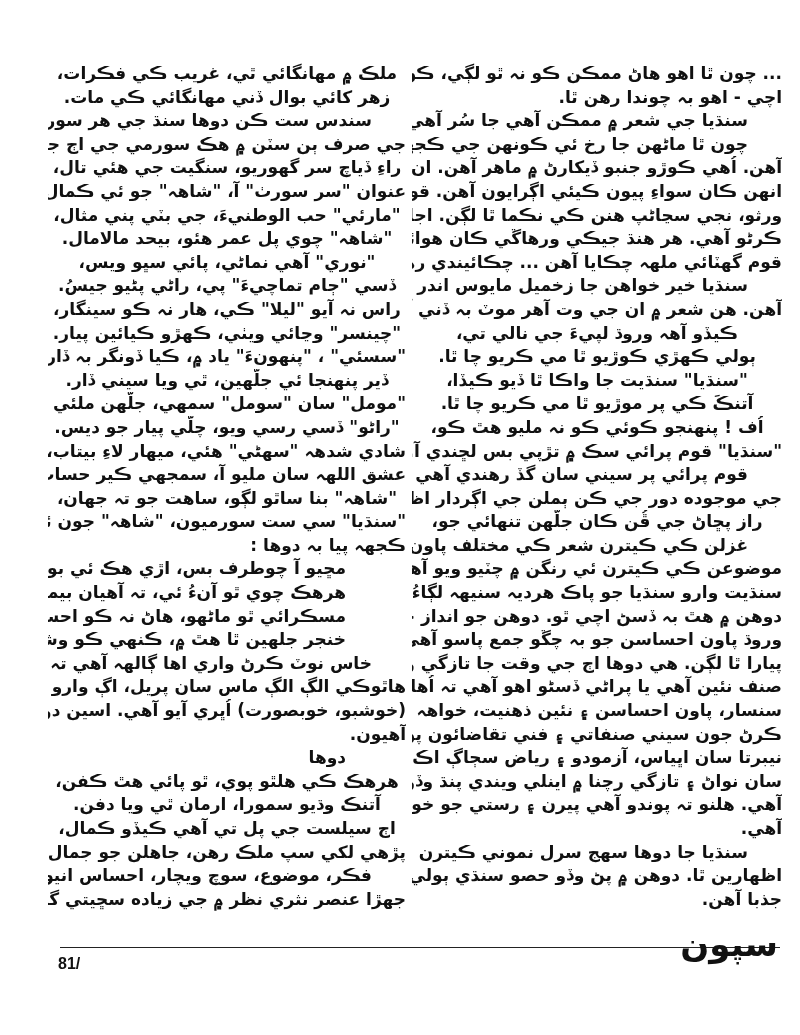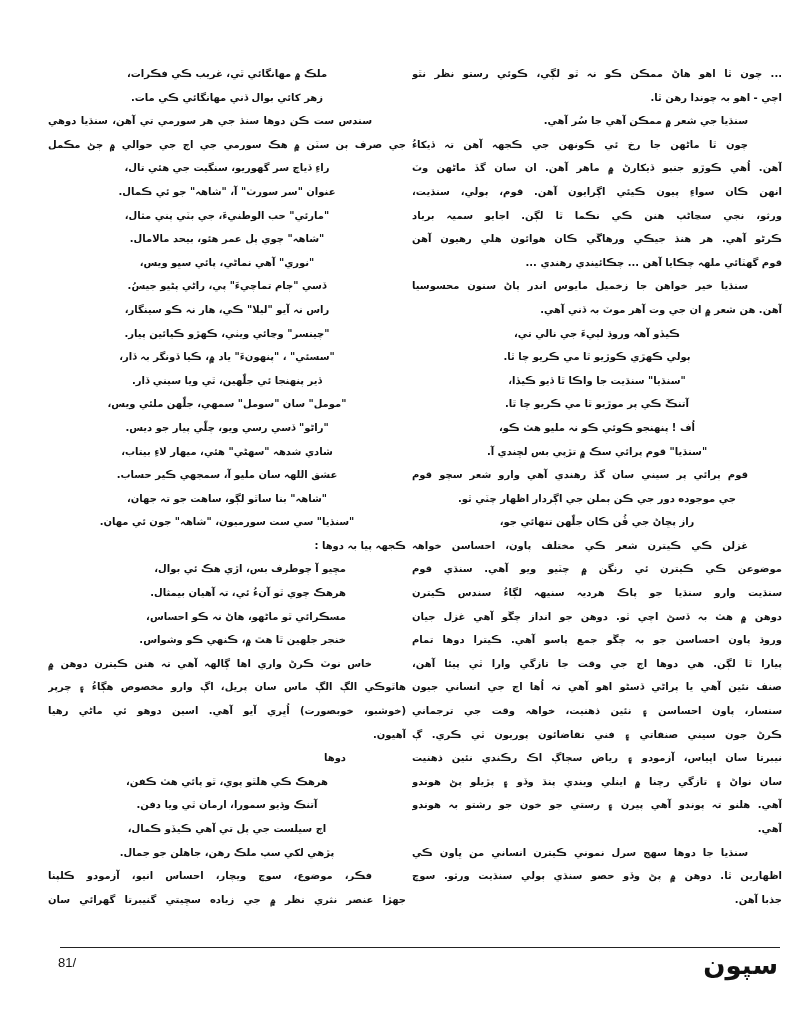"ملڪ ۾ مهانگائي ٿي، غريب" .col { font-size: 10px -> 17px }
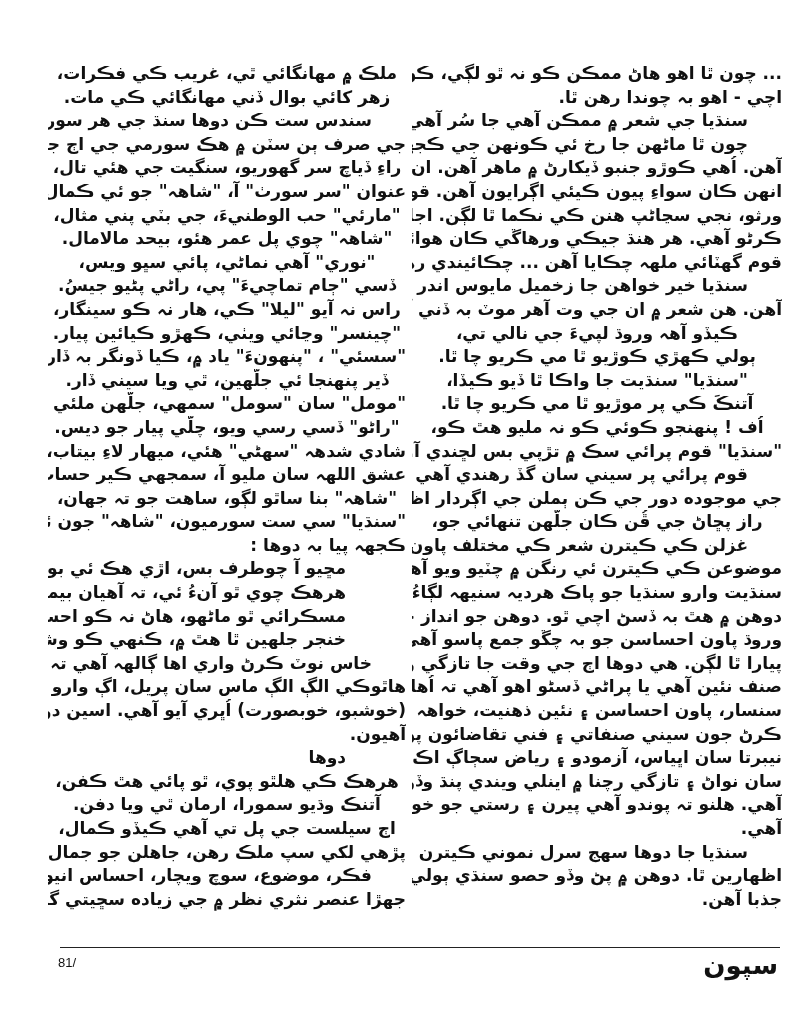"81/" .page-num { font-size: 13px -> 16px; font-weight: normal -> bold }
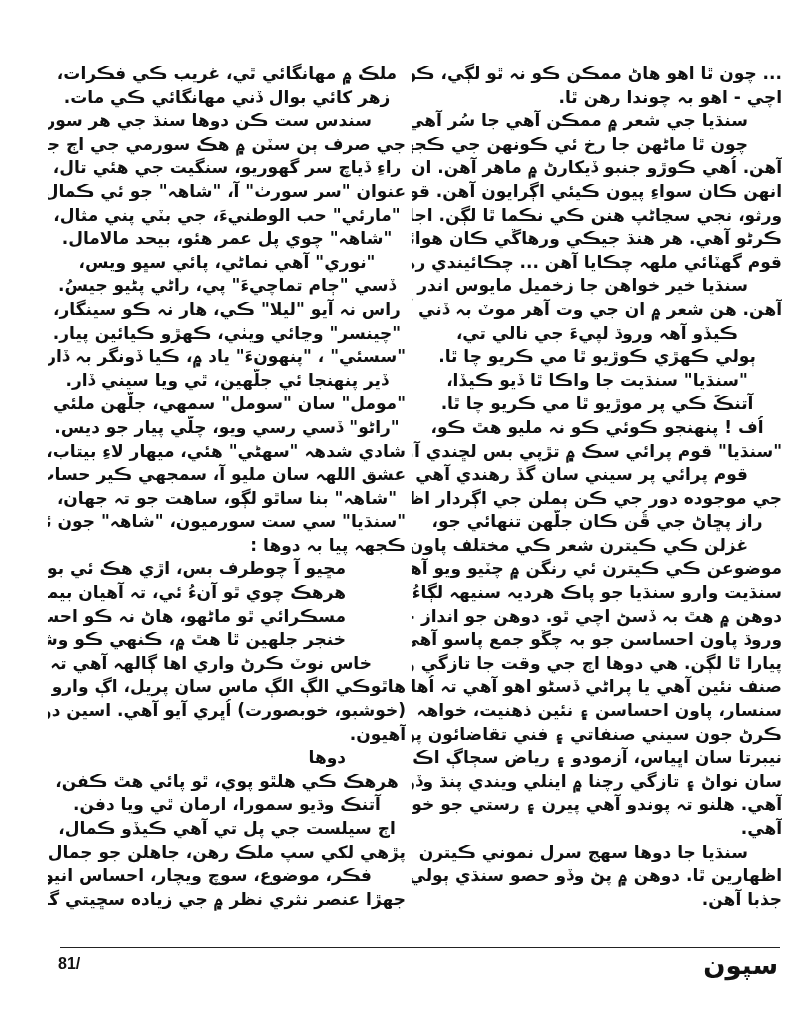"سپون" .mag-title { font-size: 26px -> 34px; top: 950px -> 924px }
